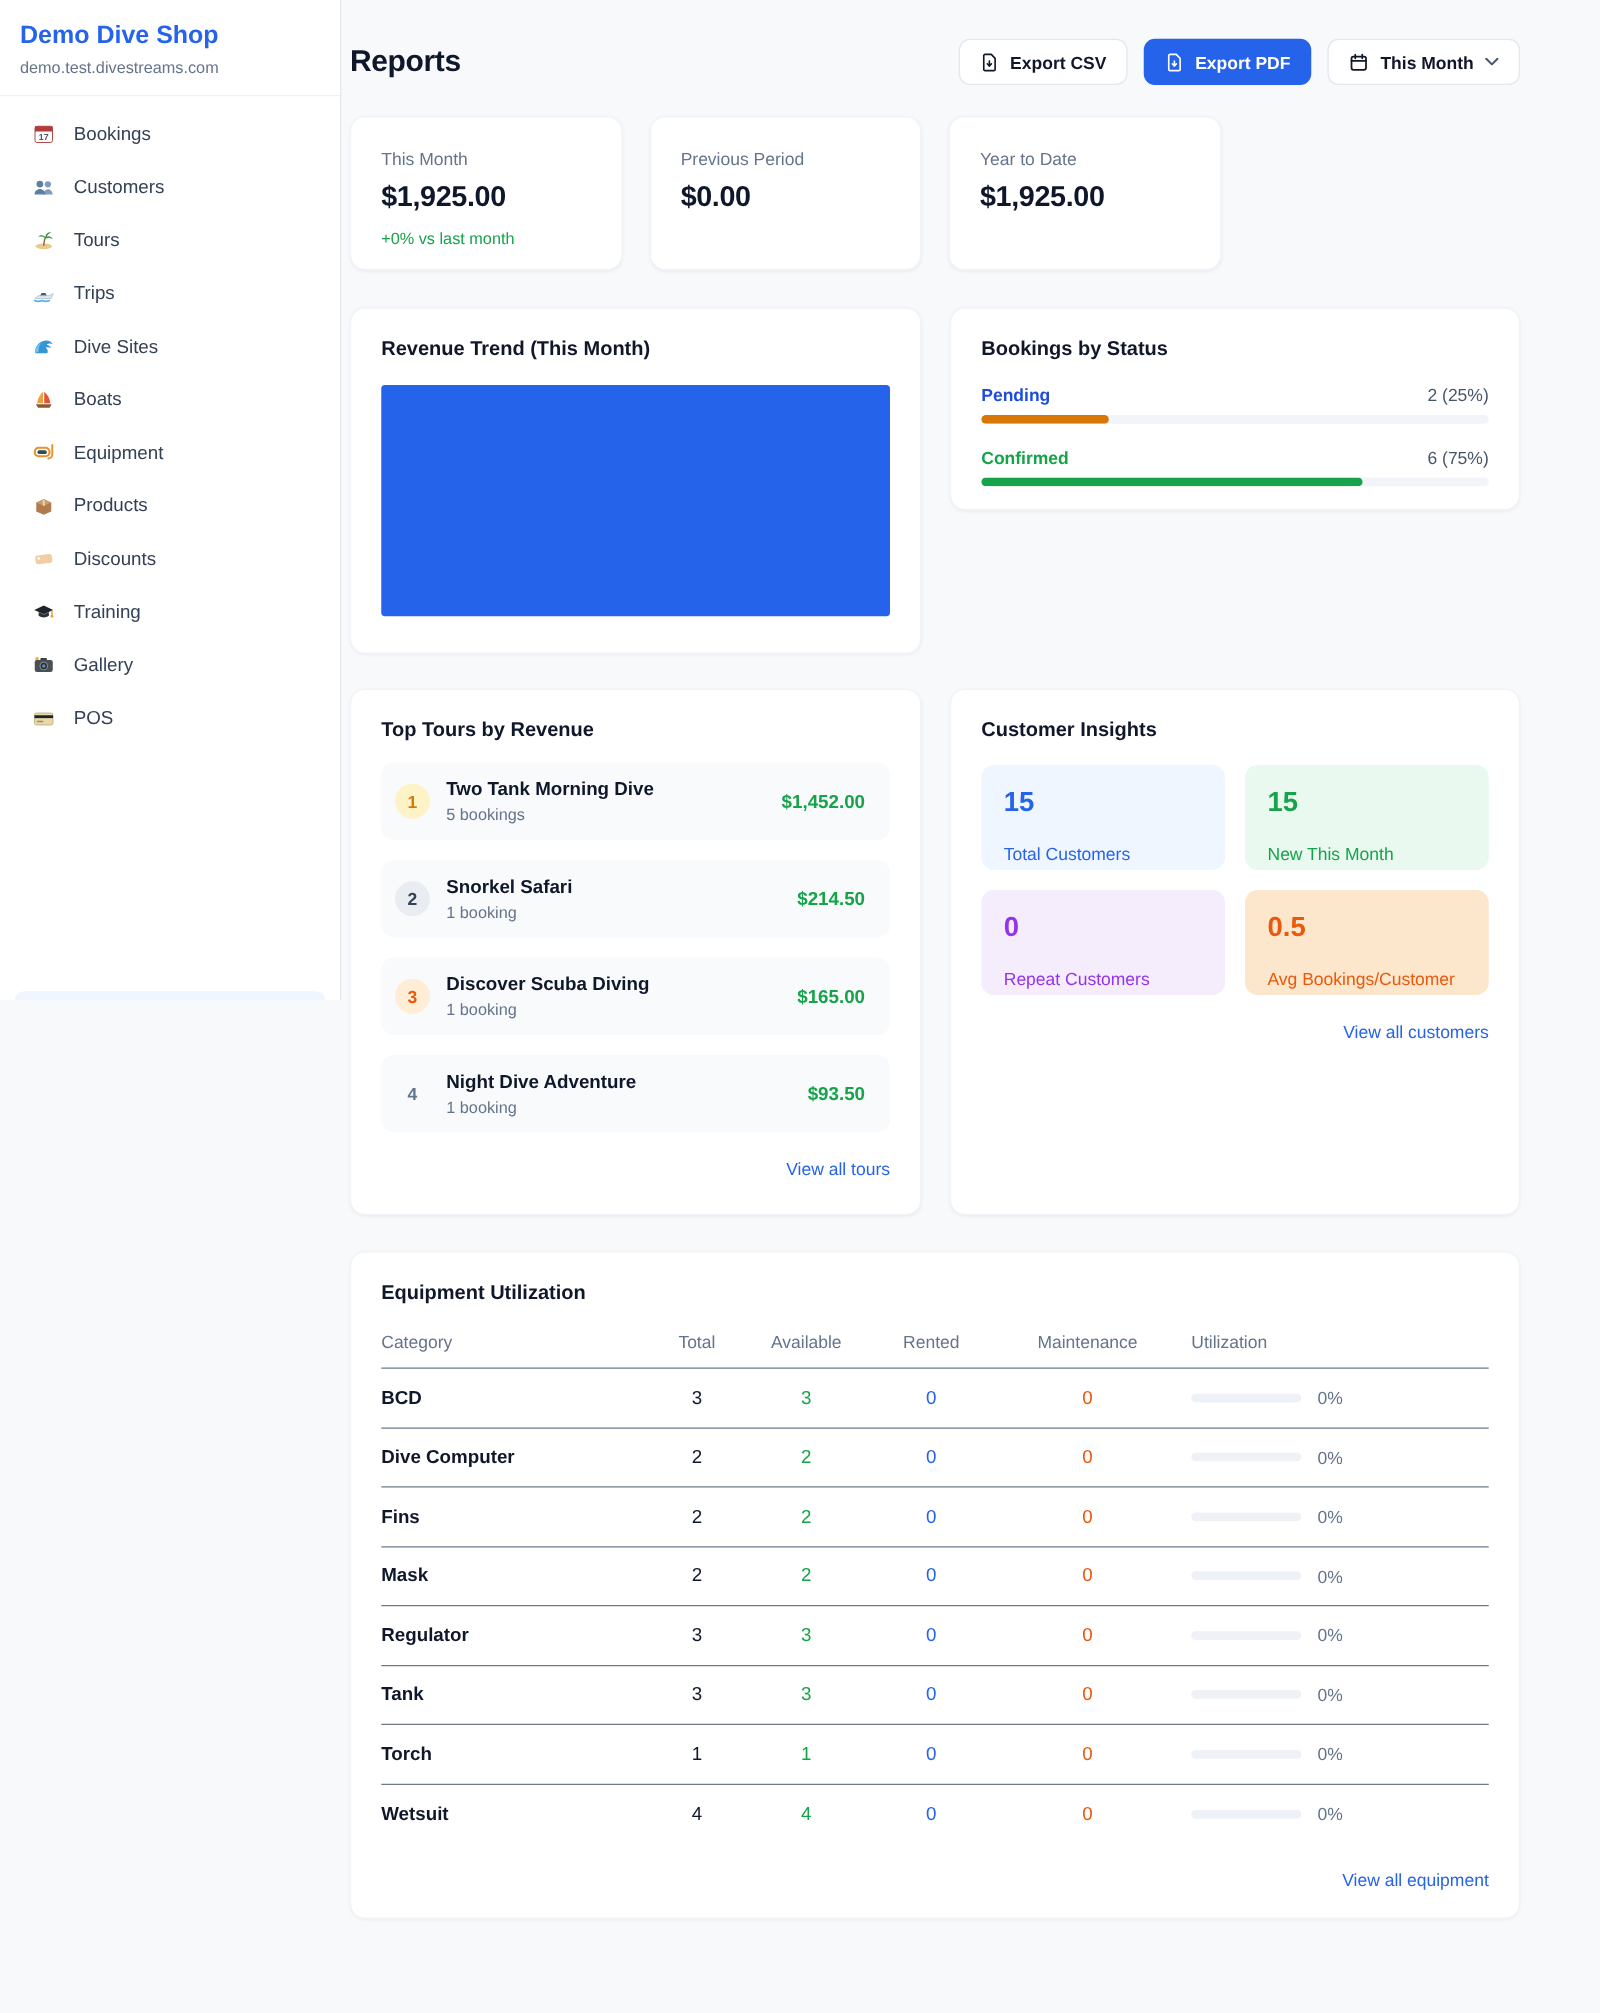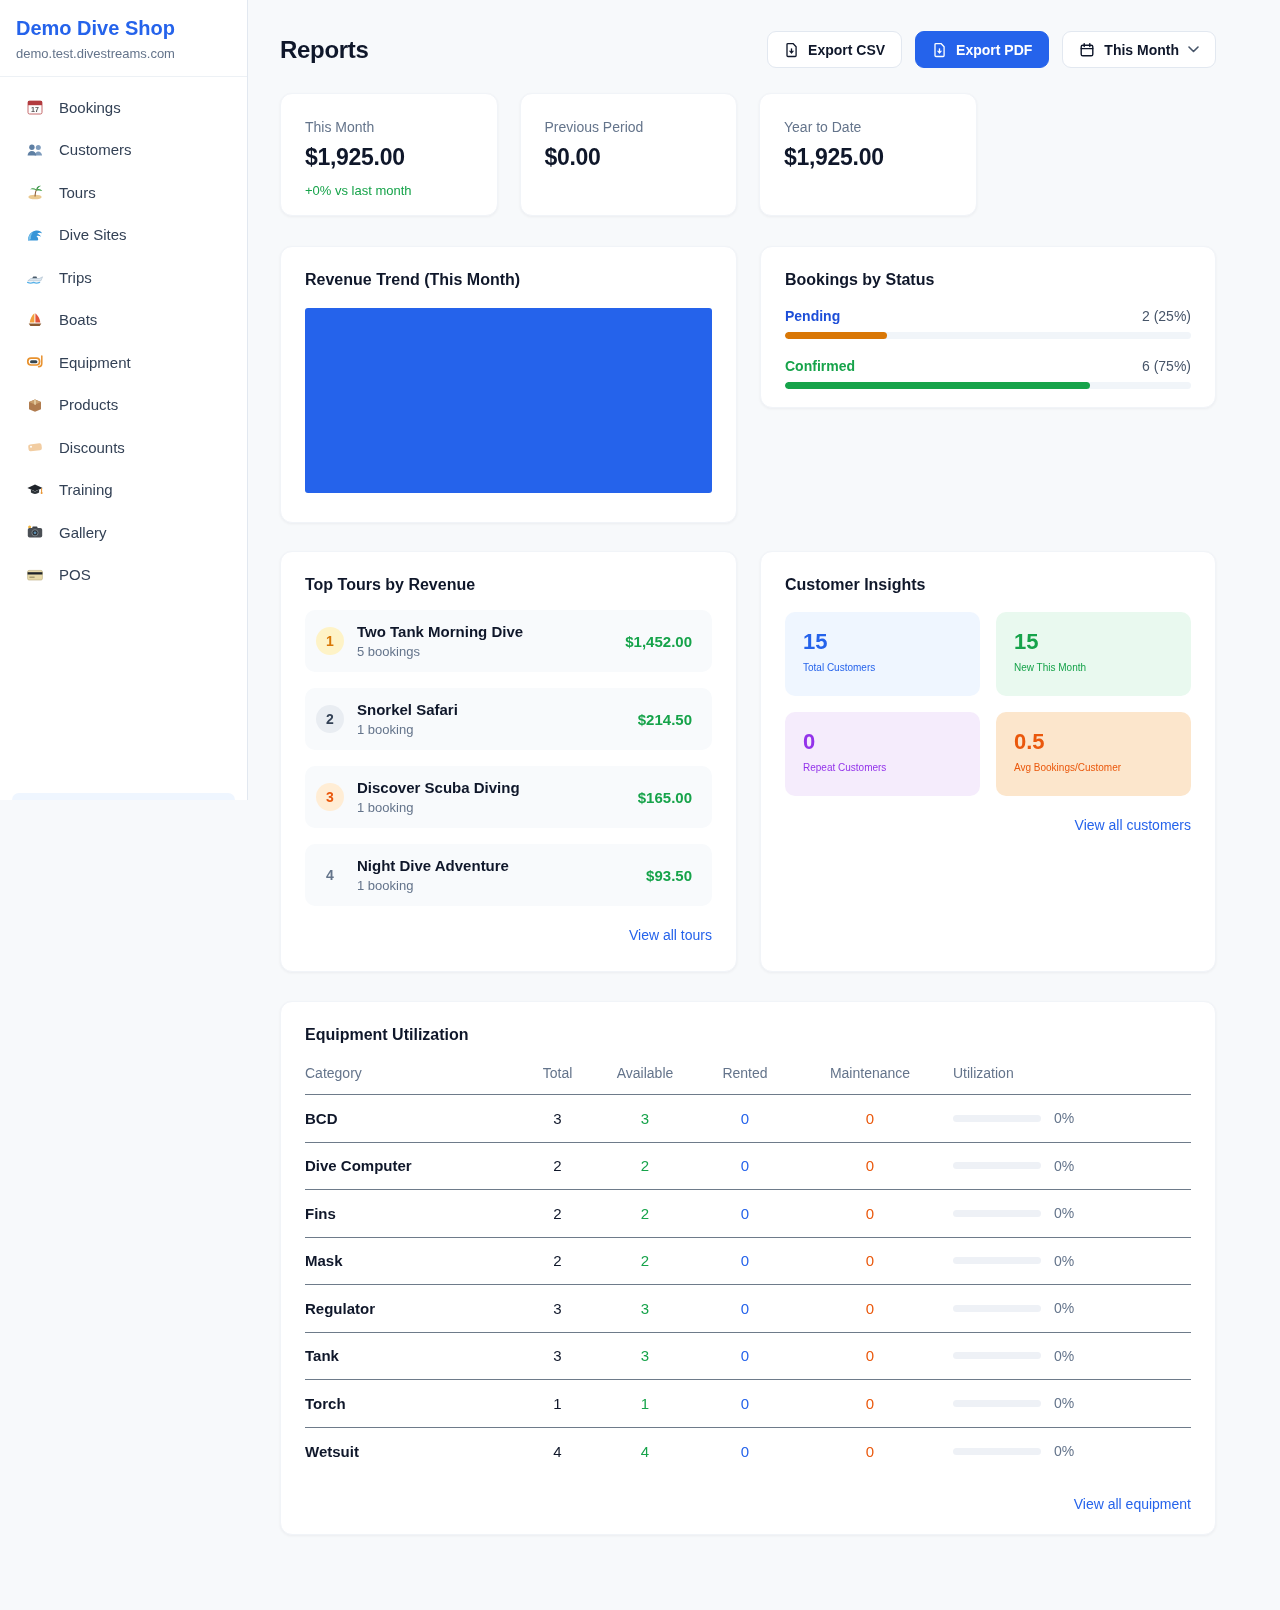"Demo Dive Shop" .sidebar { width: 248px -> 273px }
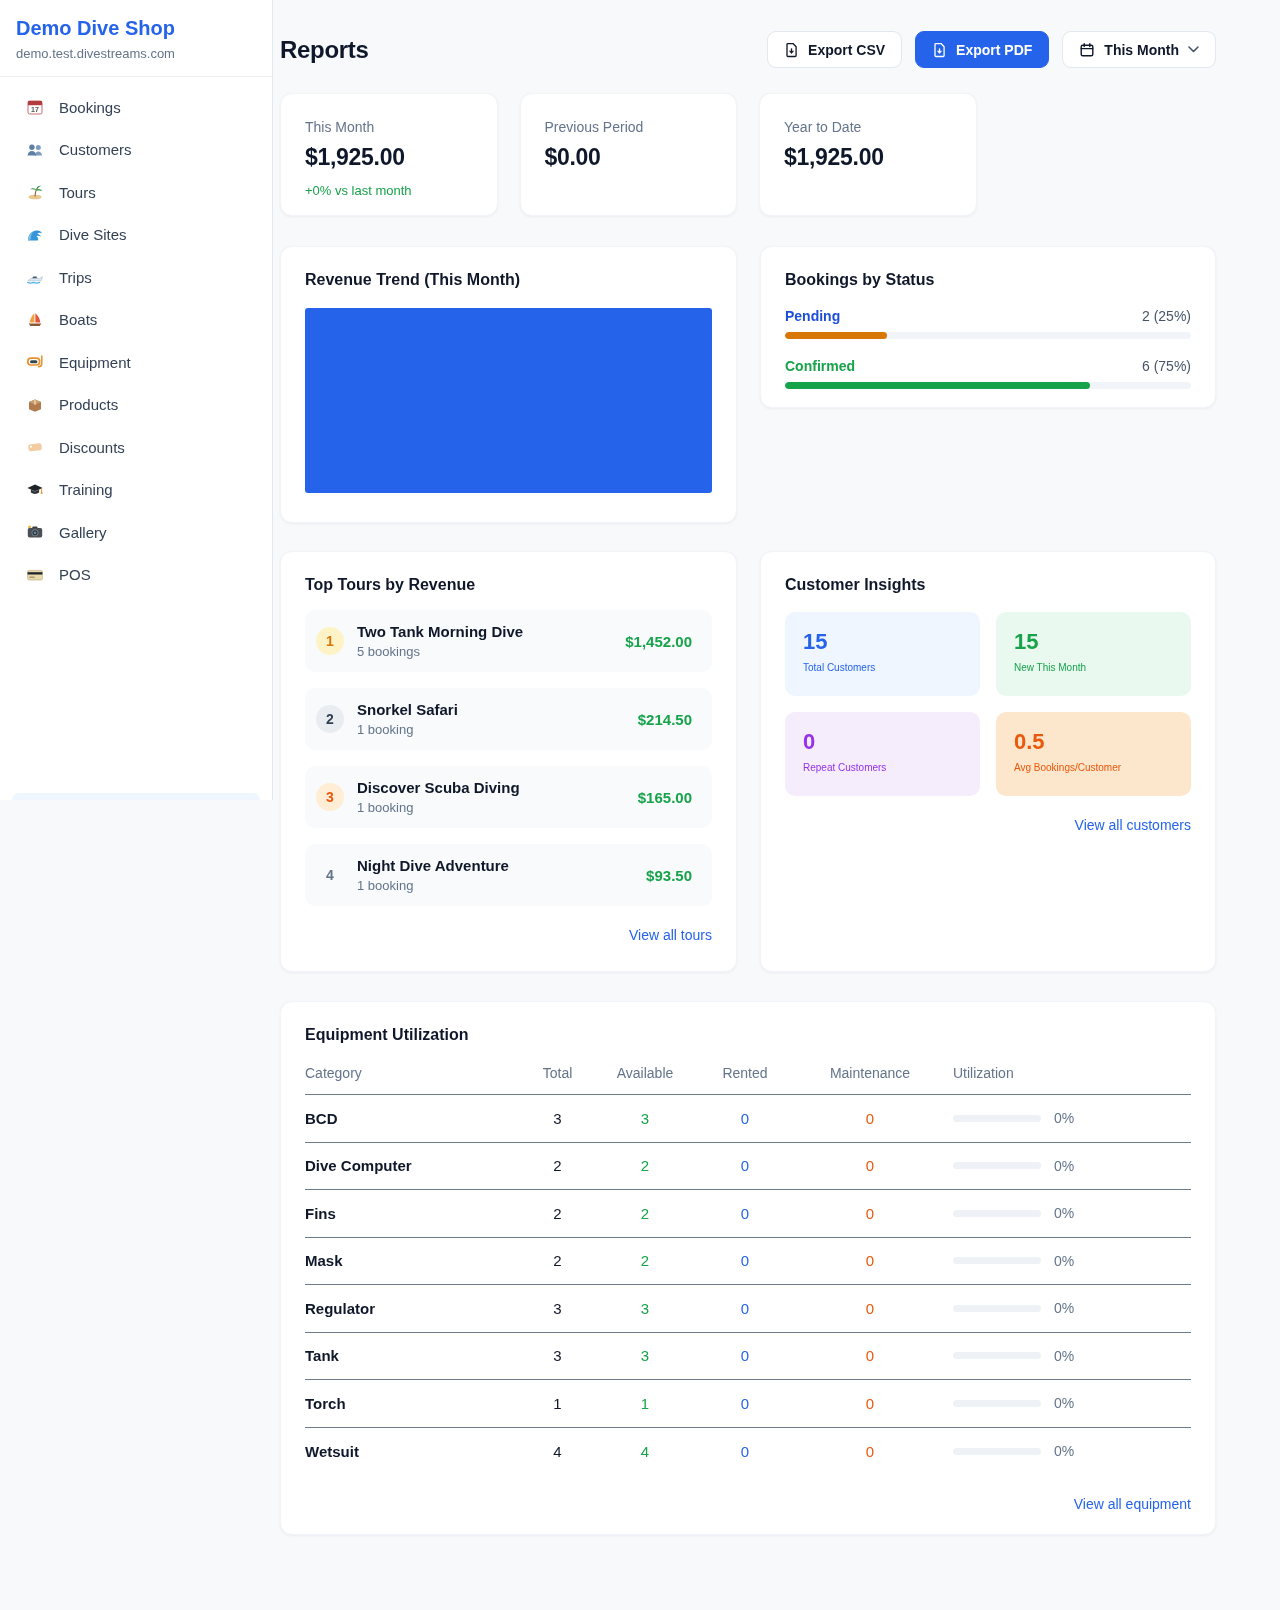"Dive Sites" div.nav-item { order: before "Trips" -> after "Trips" }
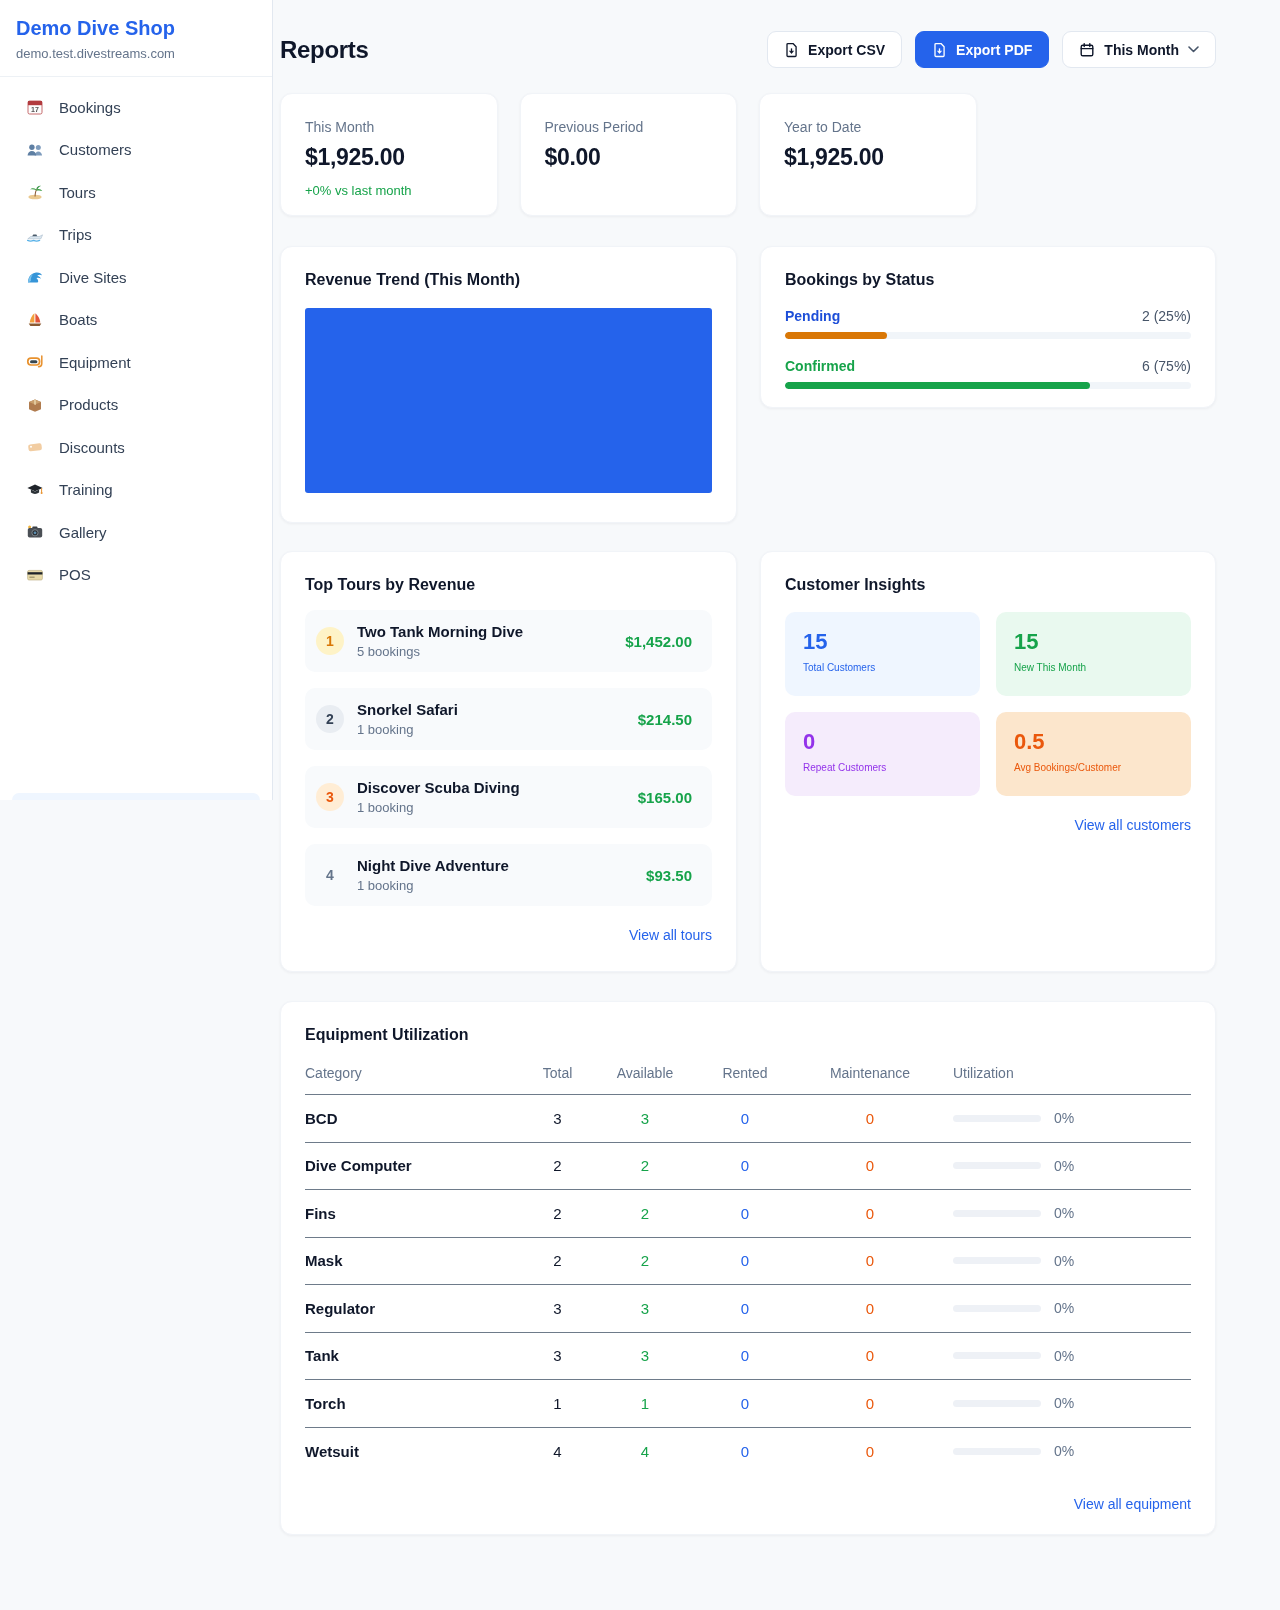"Total Customers" .tile-label { font-size: 10px -> 14px; margin-top: 7px -> 20px }
